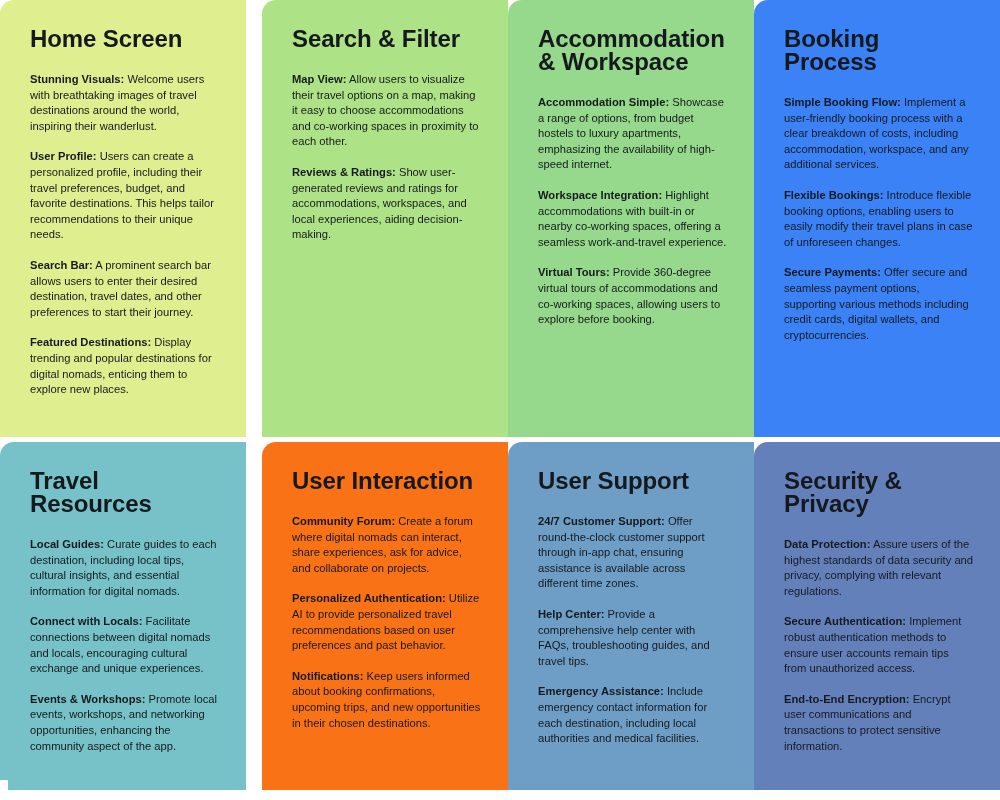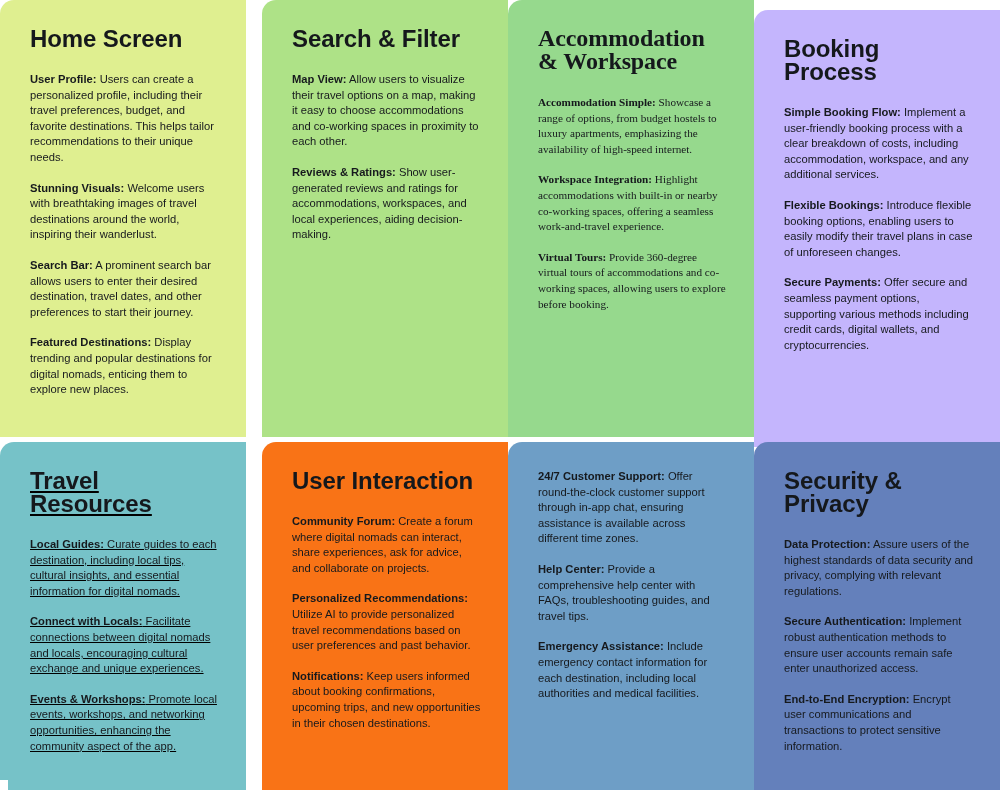"Accommodation" div.panel { font-family: Liberation Serif, serif -> none }
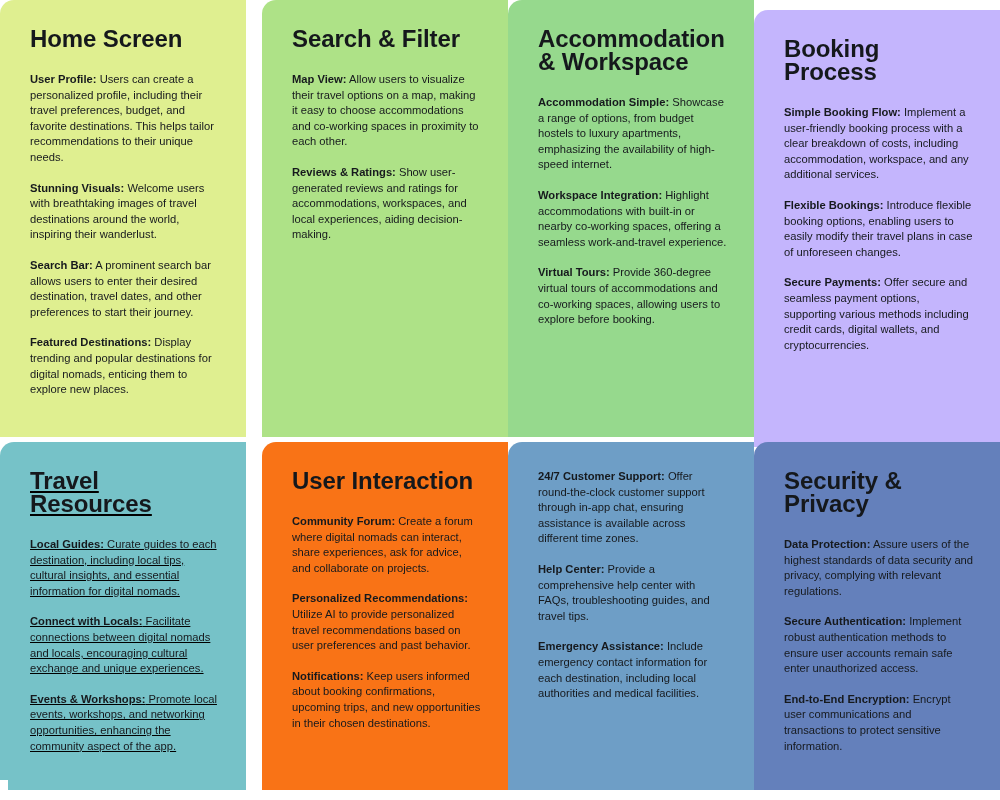"Booking Process" div.panel { background: #c4b5fd -> #3b82f6; margin-top: 10px -> none }
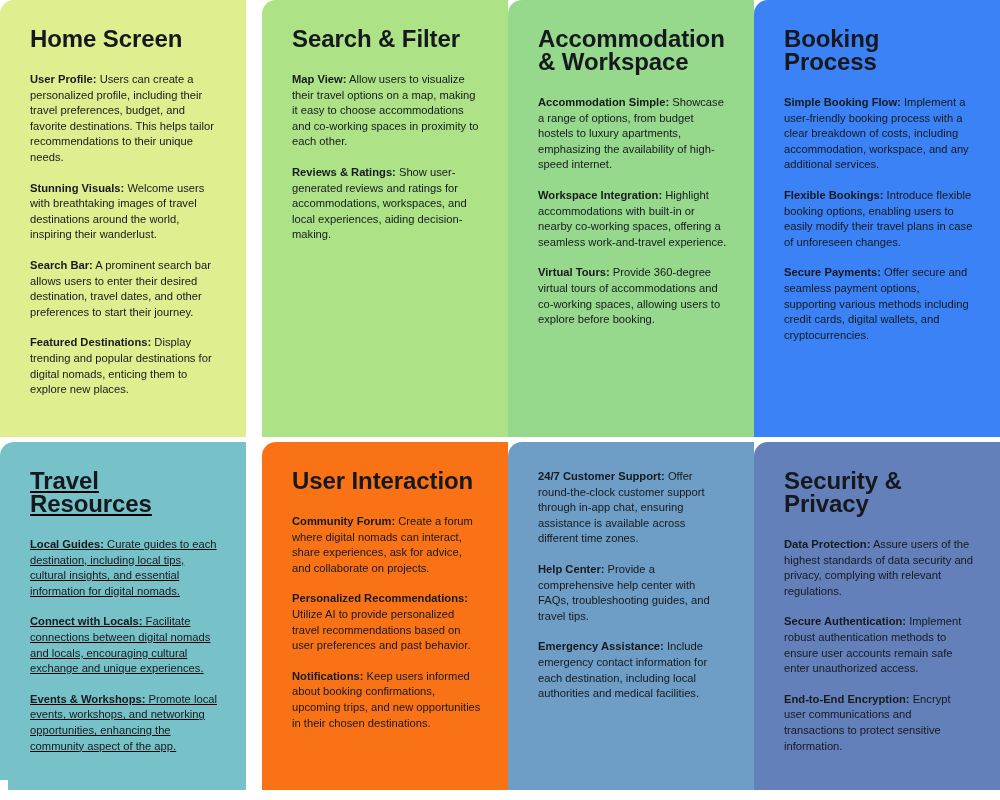"User Profile: Users can create" p.feature { order: before "Stunning Visuals: Welcome users with" -> after "Stunning Visuals: Welcome users with" }
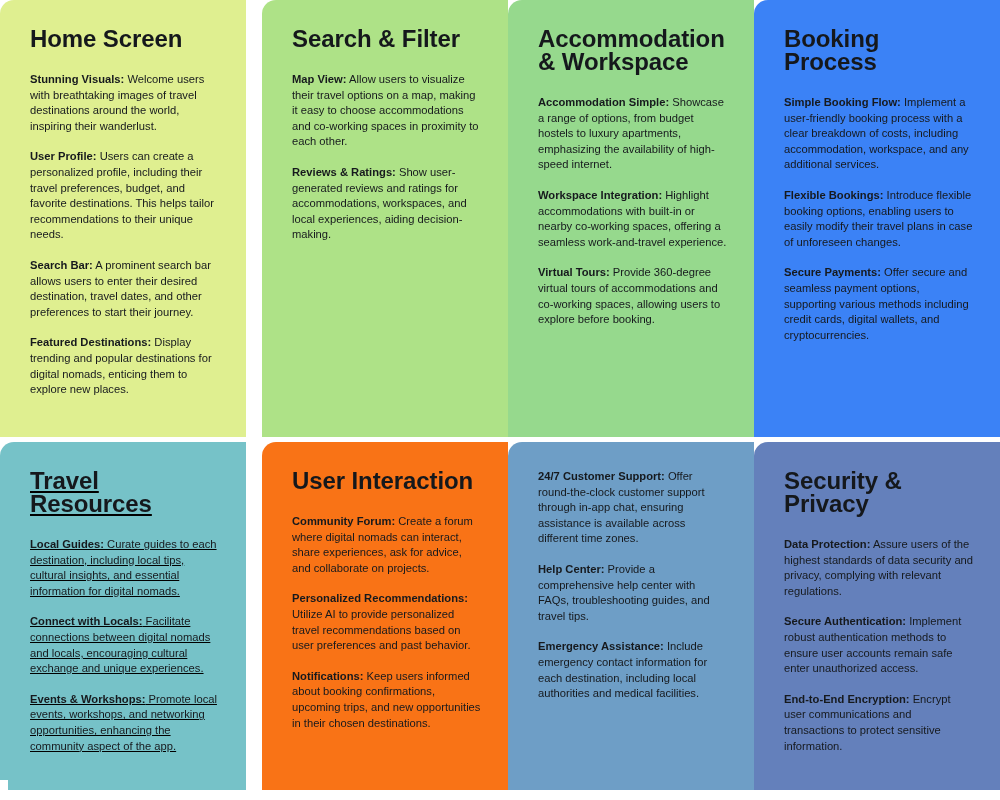"Travel Resources" div.panel { text-decoration: underline -> none }
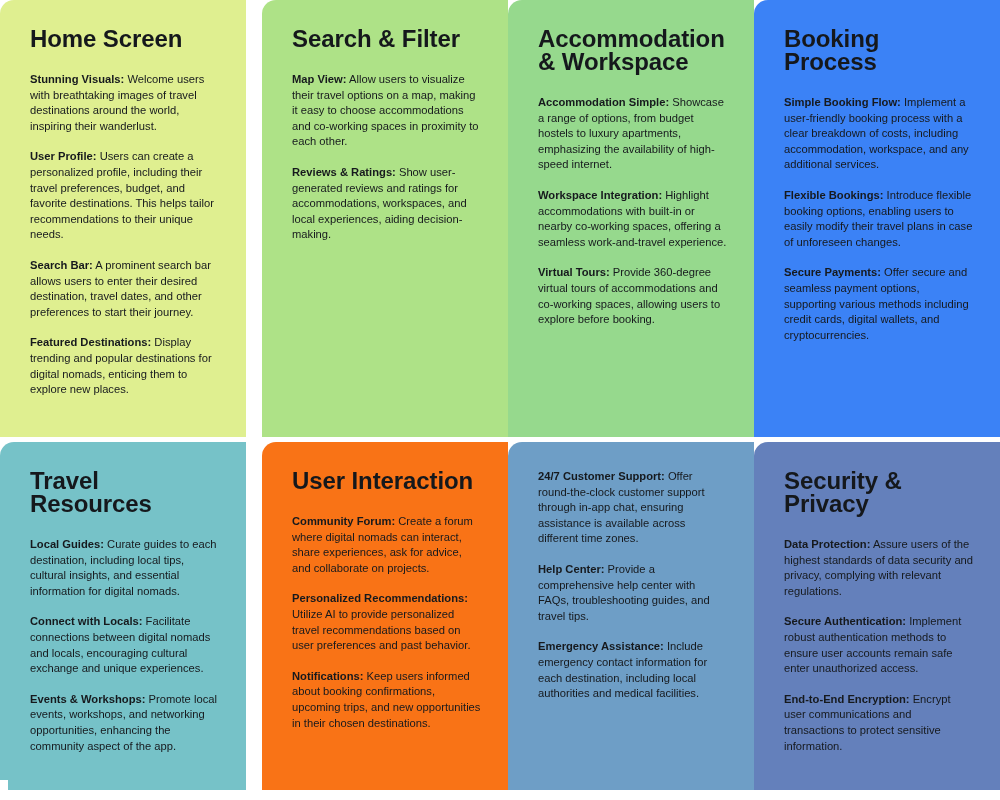"User Support" div.panel-title { html: none -> <div>User Support</div> }
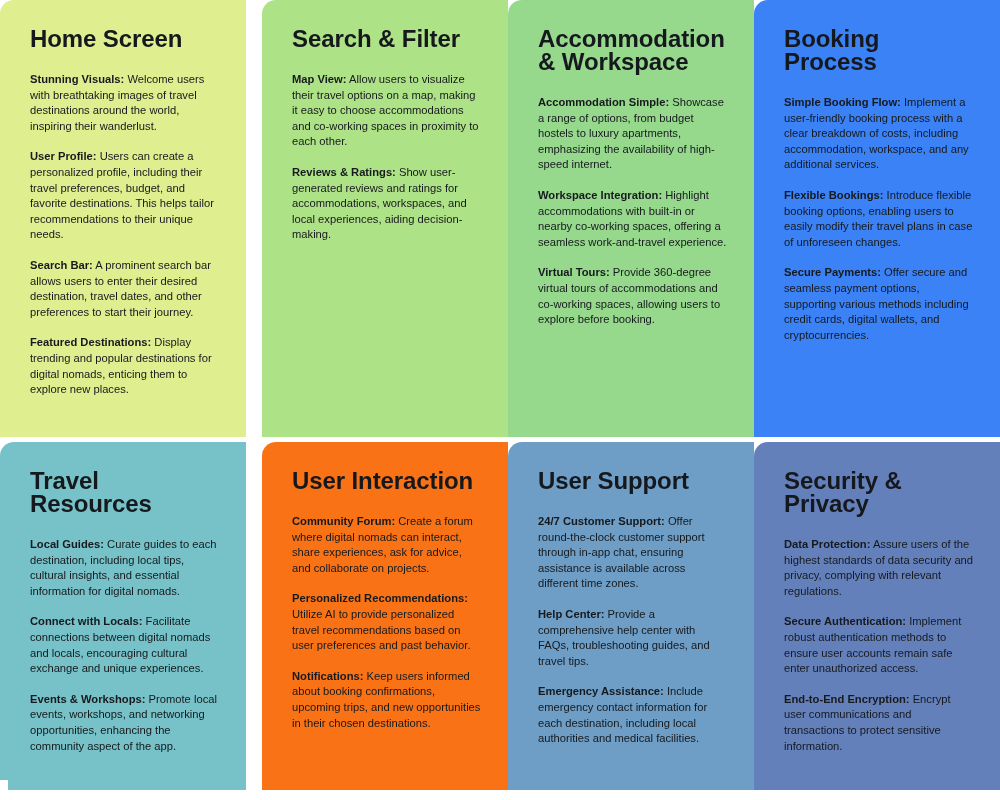"Personalized Recommendations:" b { text: Recommendations -> Authentication }
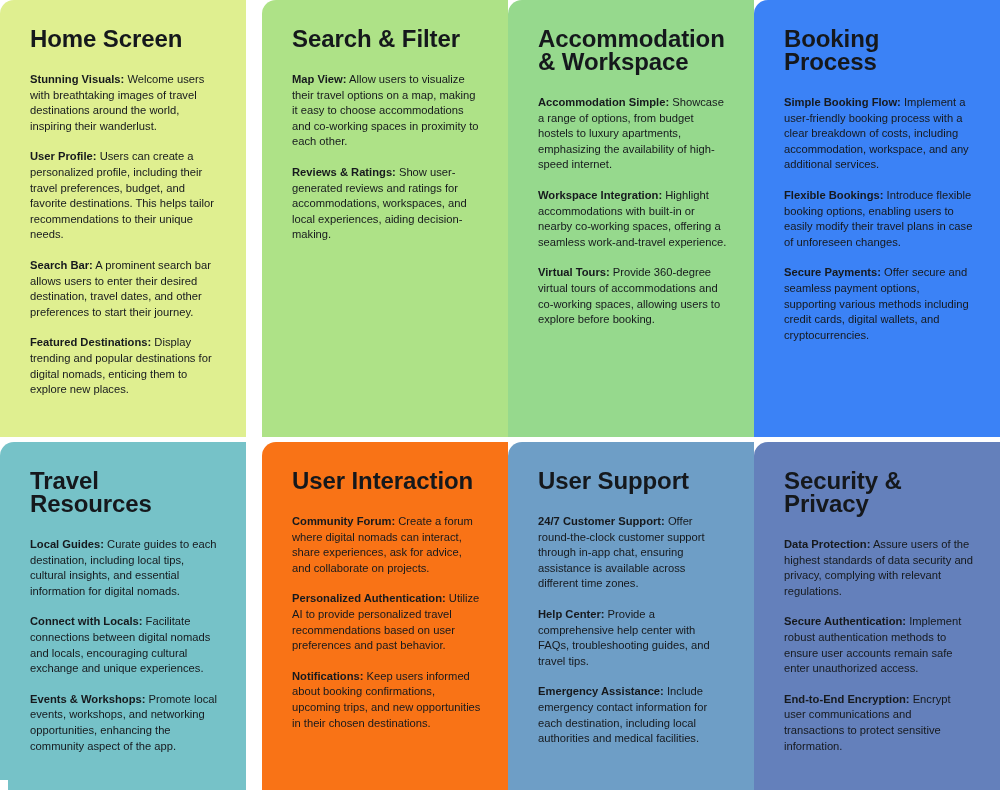"Implement robust authentication methods" span { text: safe enter -> tips from }
